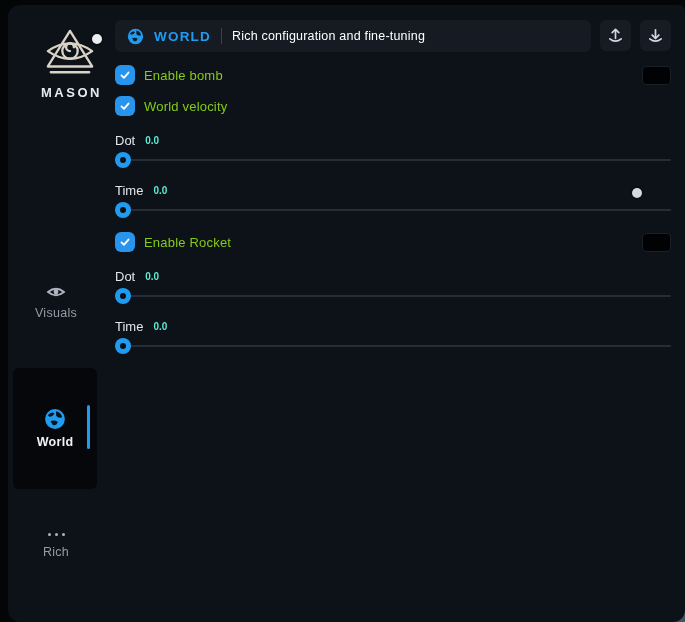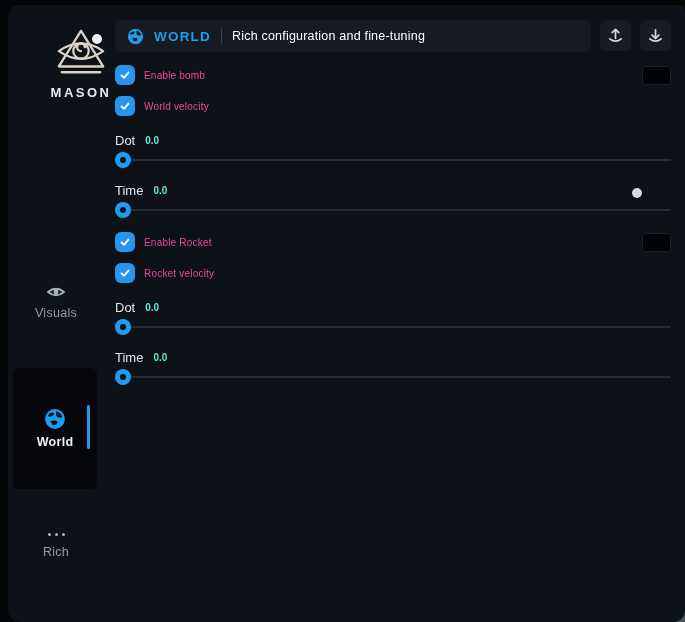"Enable bomb" .cb-label { color: #ec4899 -> #84cc16; font-size: 10px -> 13px }
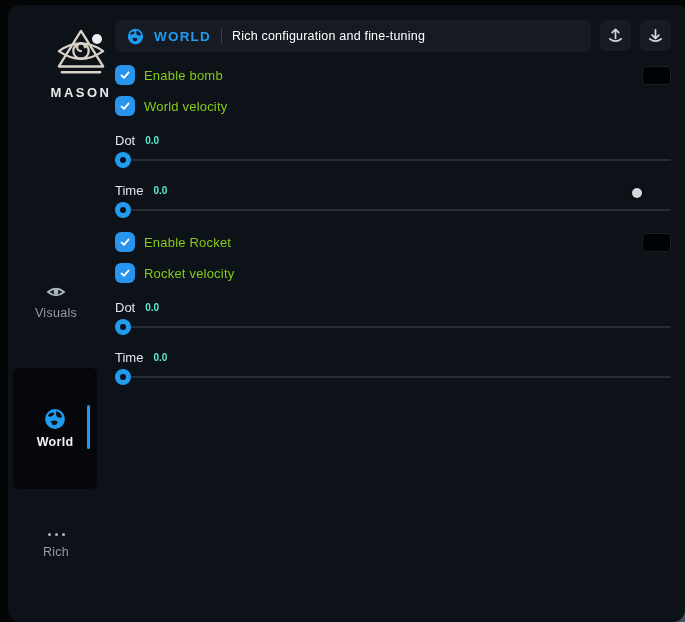"MASON" .brand { align-items: center -> none; left: 0 -> 8px }
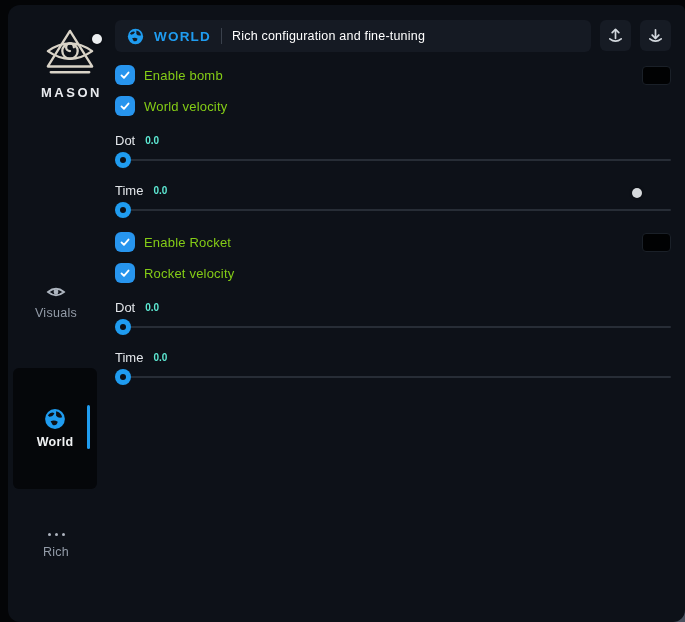"Rocket velocity" div.cb-row { html: <div> <span> <span> <svg> <path></path> </svg> </span> </span> <span>Rocket velocity</span> </div> -> none }
